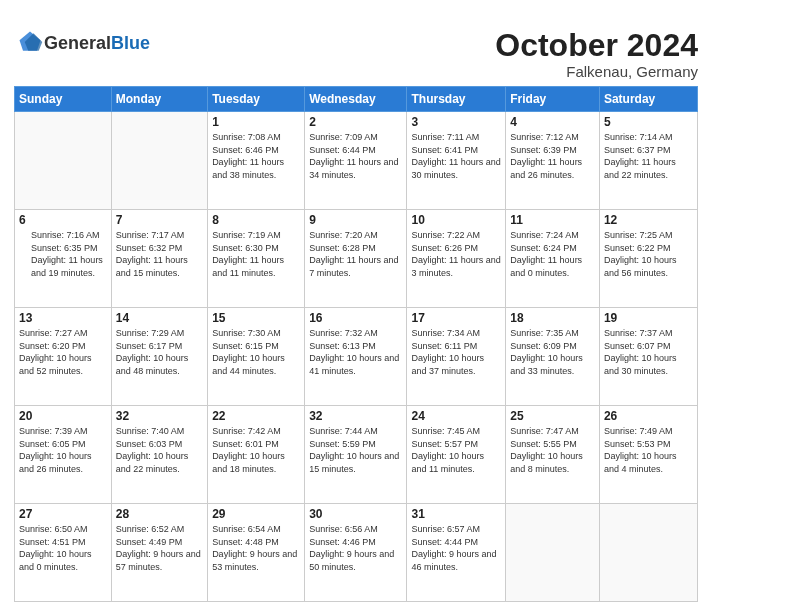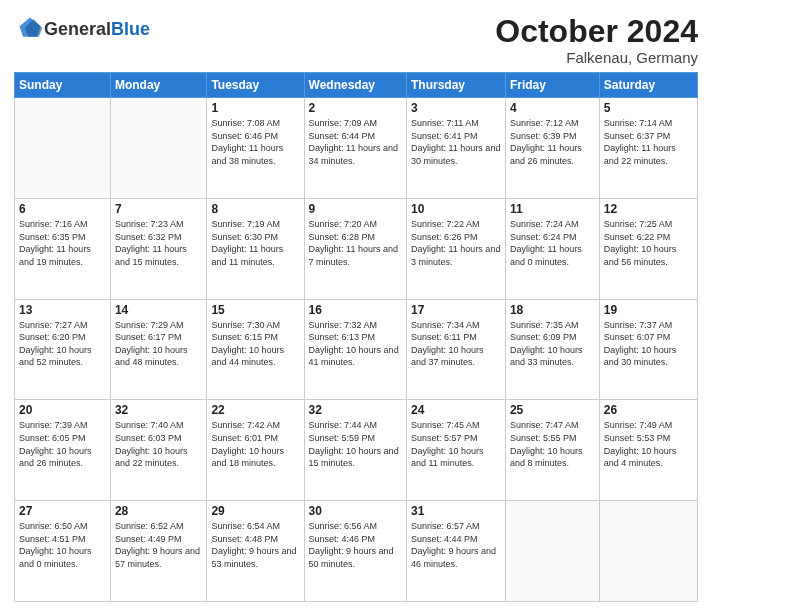"GeneralBlue" .page { padding: 14px 14px 10px 14px -> 28px 14px 10px 14px }
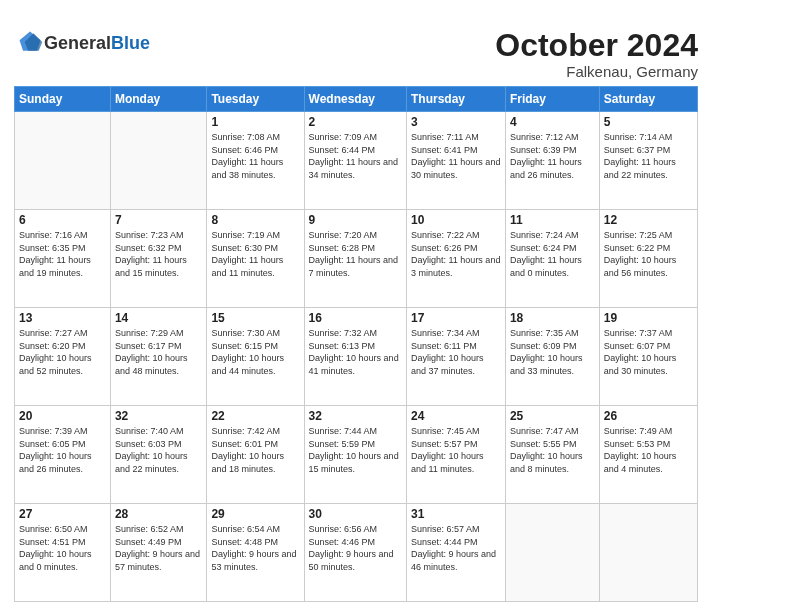"Sunrise: 7:16 AM" div.day-info { margin-left: none -> 12px }
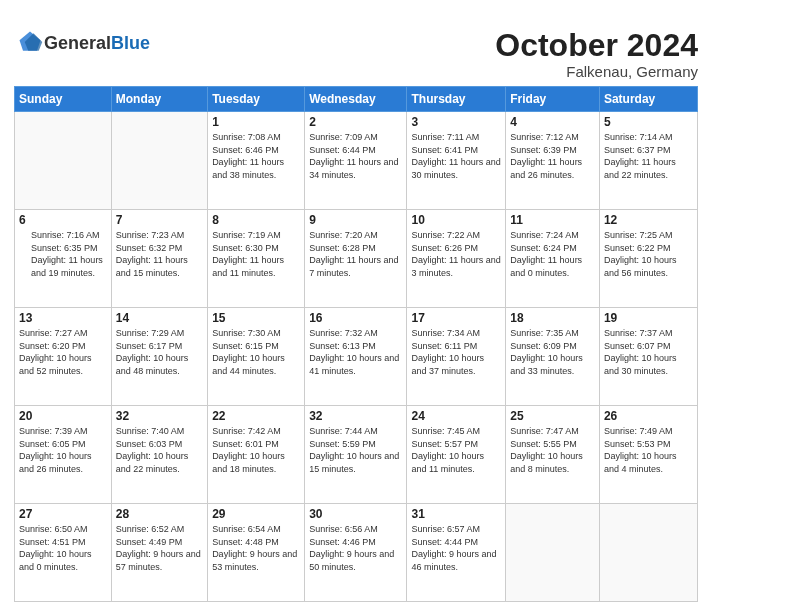"Sunrise: 7:23 AM" div.day-info { text: 7:23 -> 7:17 }
